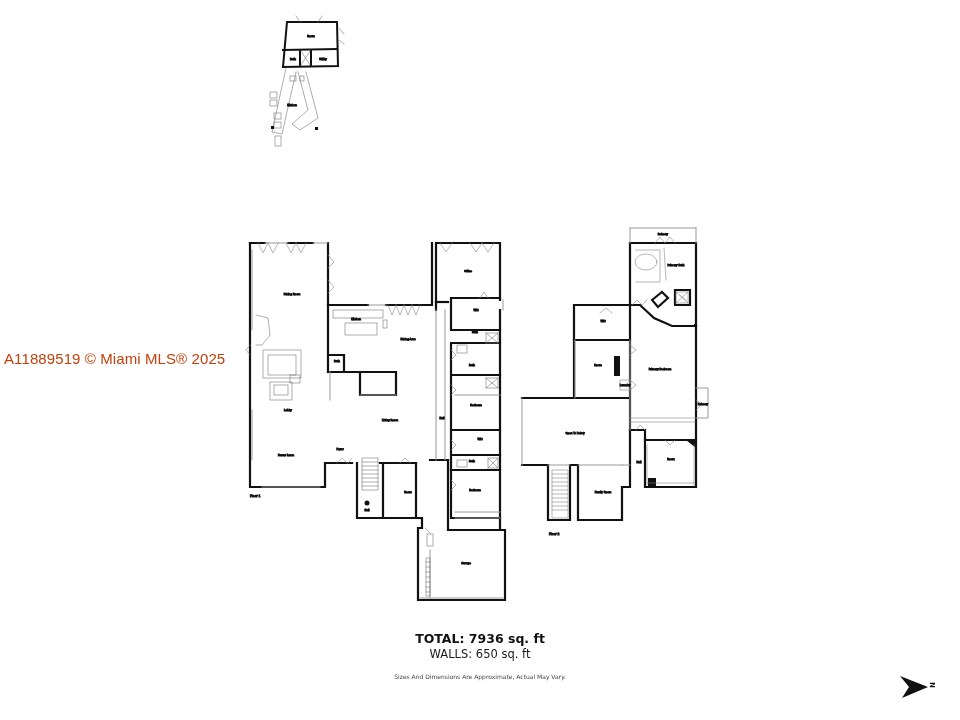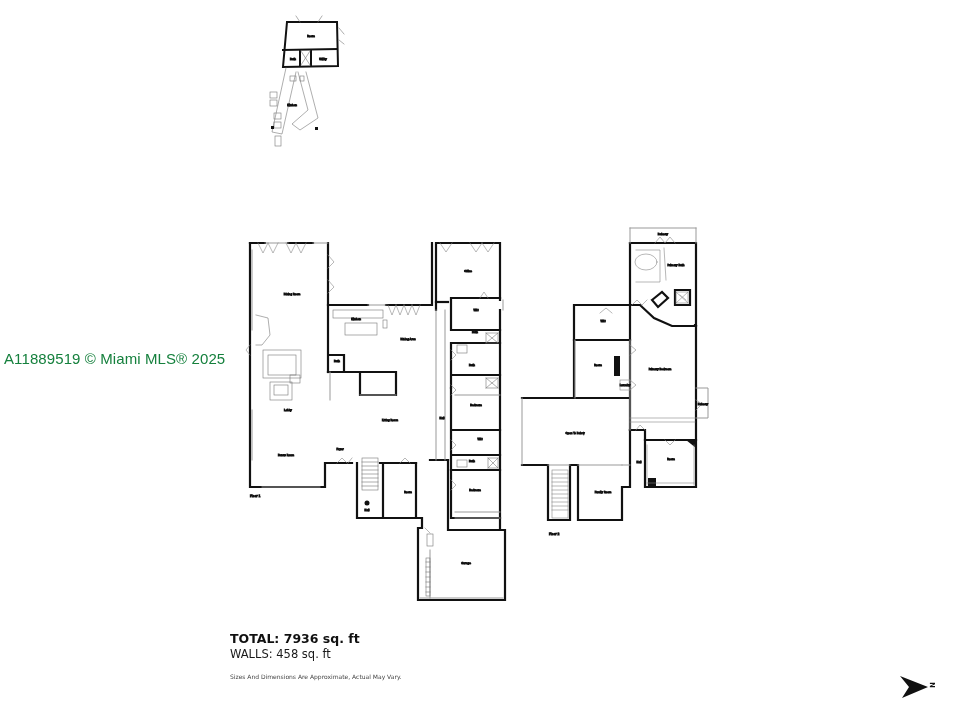"A11889519 © Miami MLS® 2025" .watermark { color: #15803d -> #c2410c }
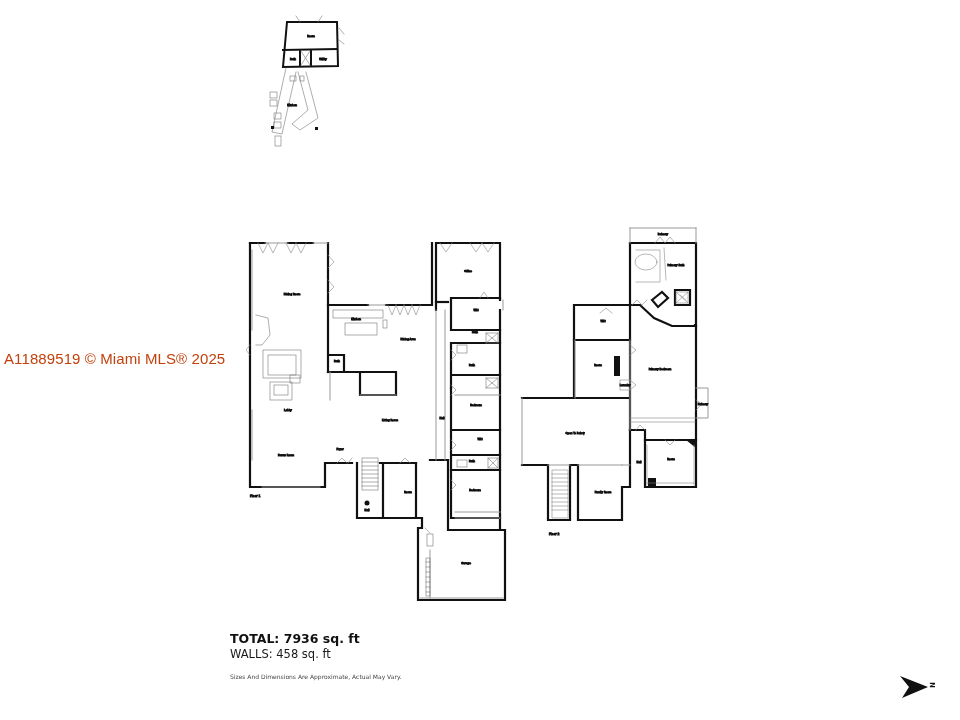"TOTAL: 7936 sq. ft" .summary { text-align: none -> center }
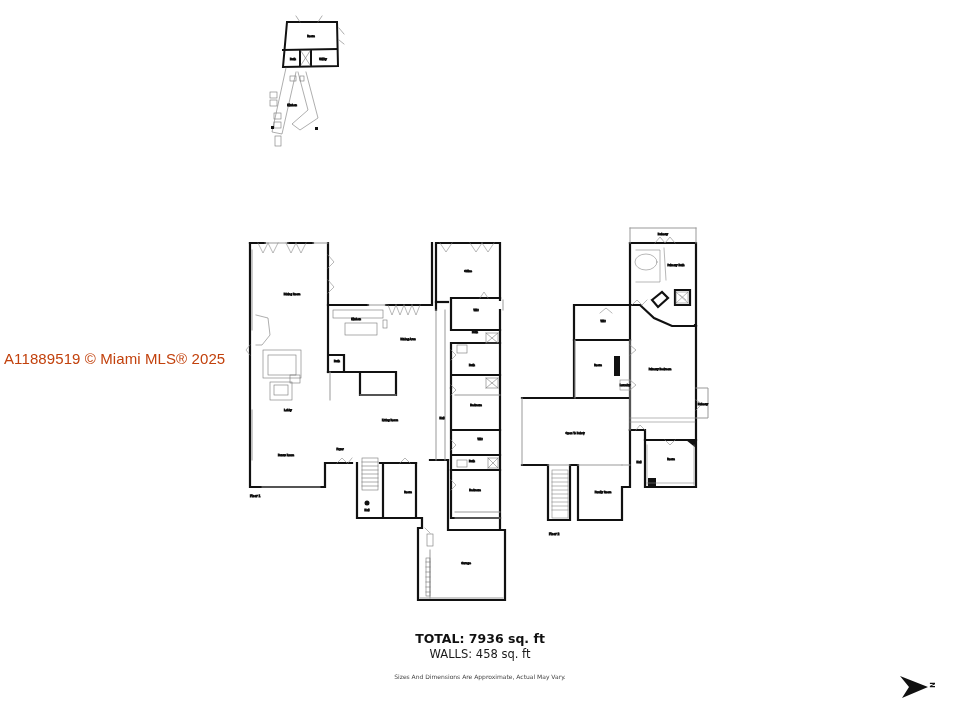"WALLS: 458 sq. ft" div.line { text: 458 -> 650 }
